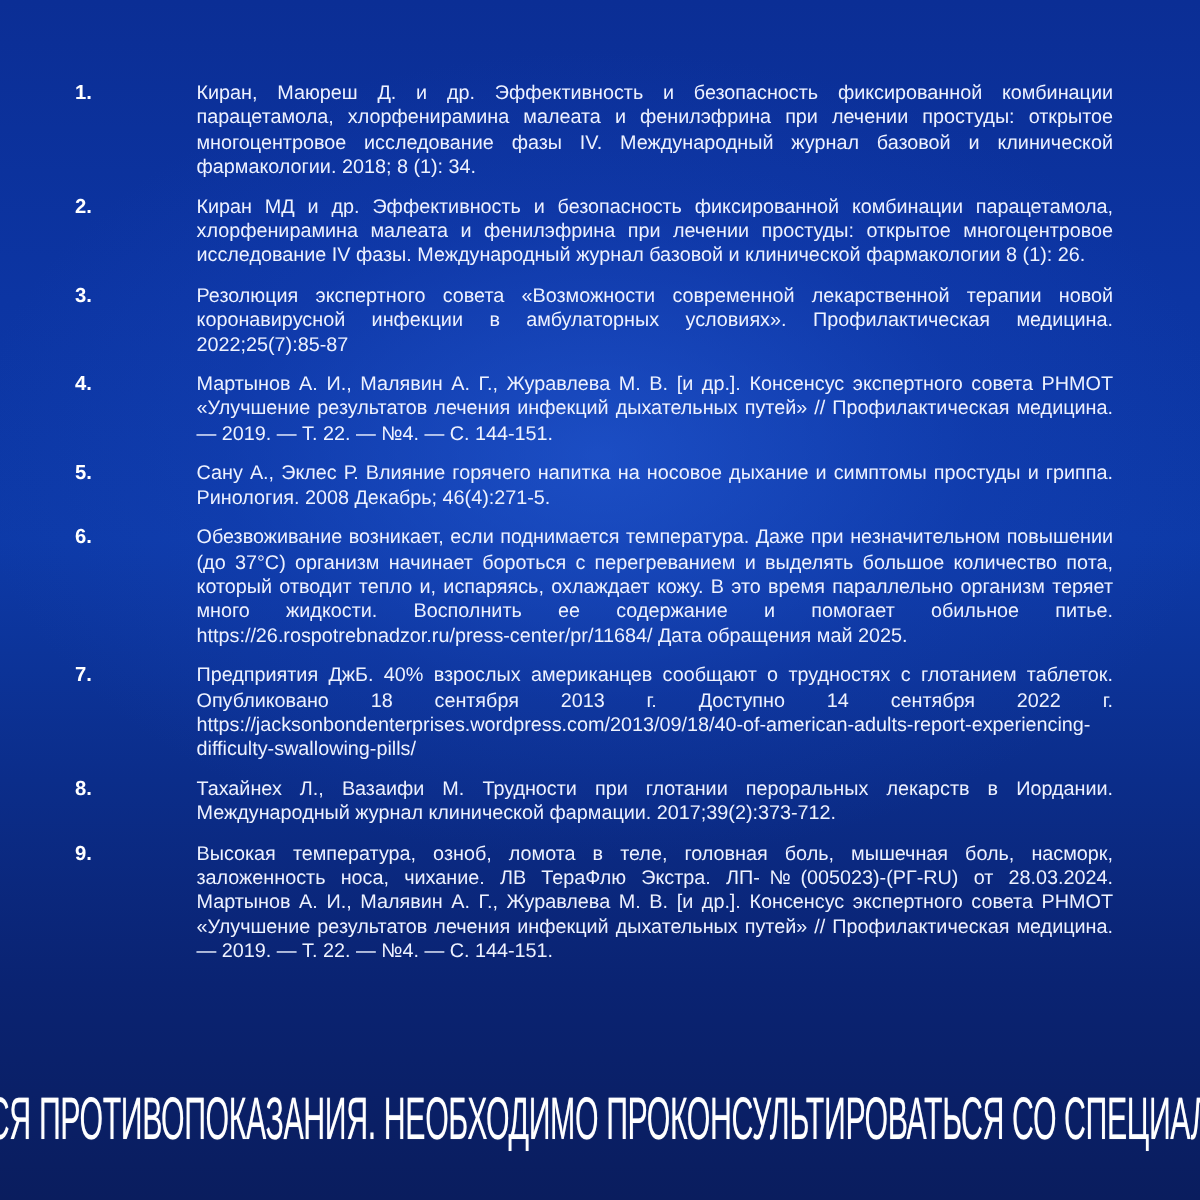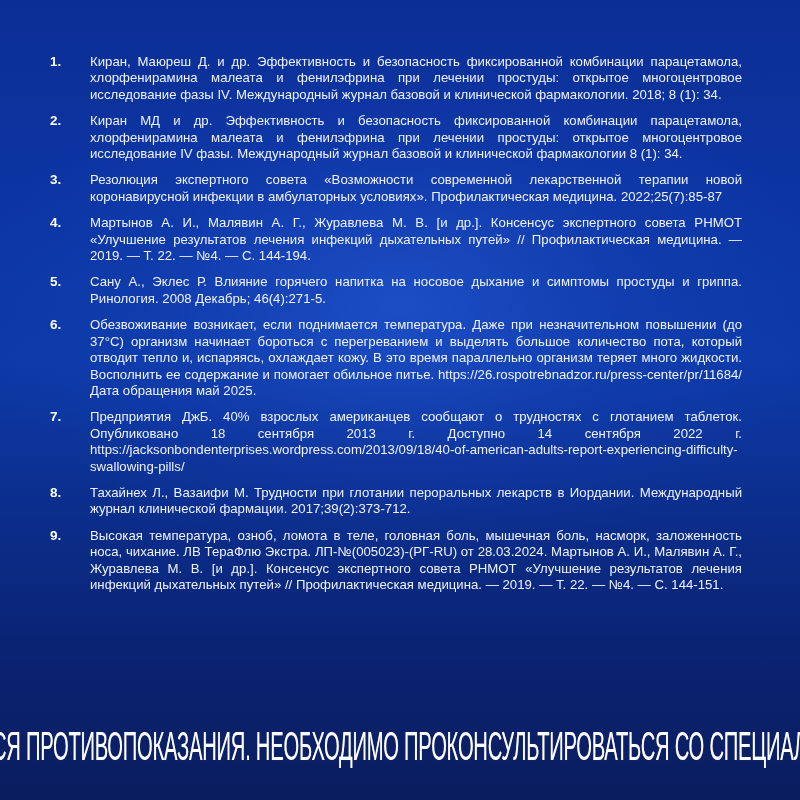"Киран, Маюреш Д. и др." .ref-text { margin-left: none -> 41px }
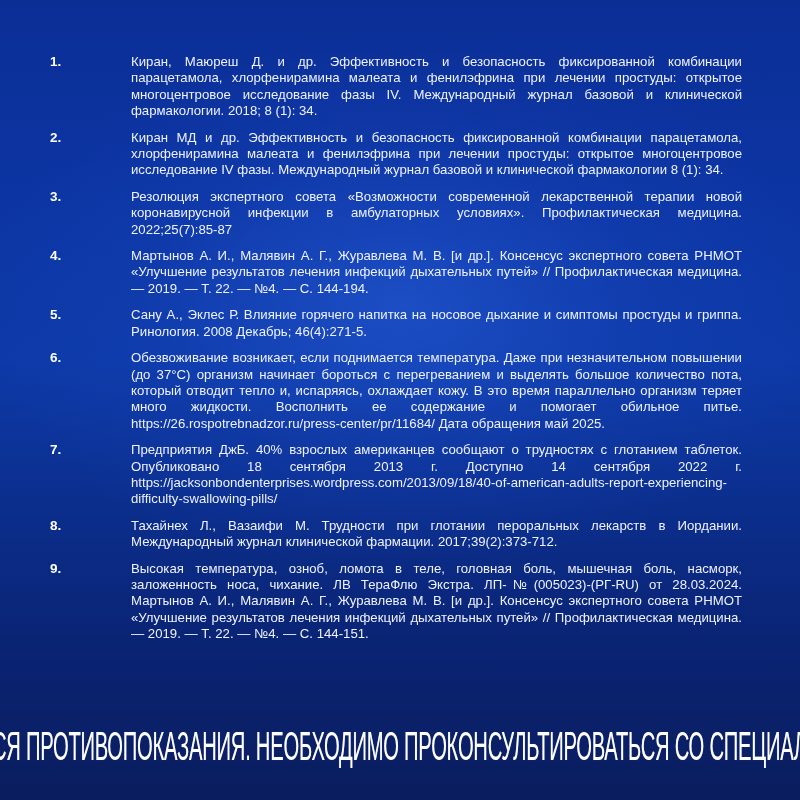"Киран МД и др. Эффективность" span.ref-text { text: 34 -> 26 }
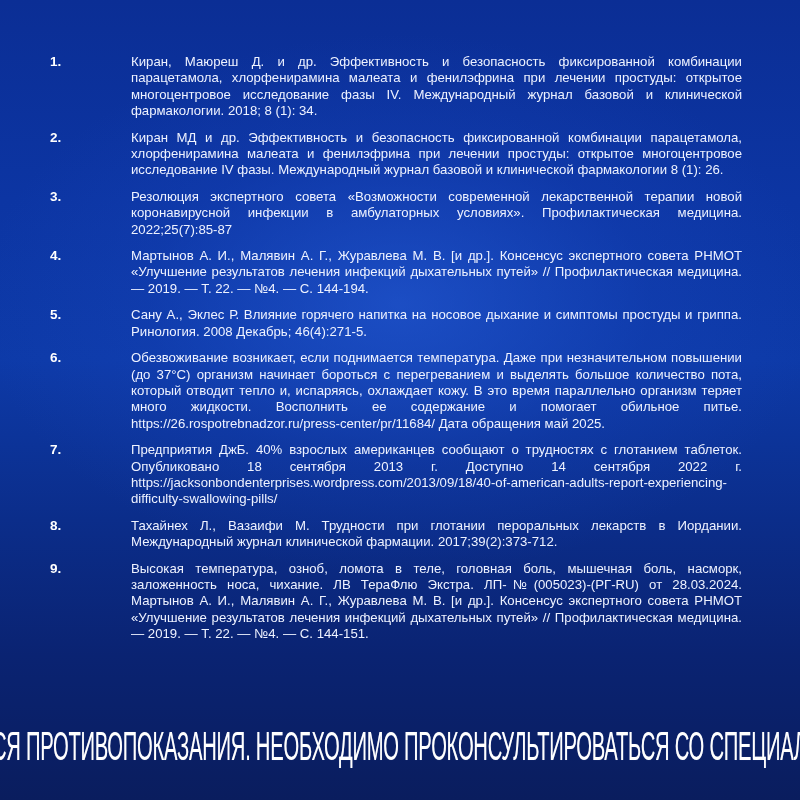"Мартынов А. И., Малявин А." span.ref-text { text: 144-194 -> 144-151 }
